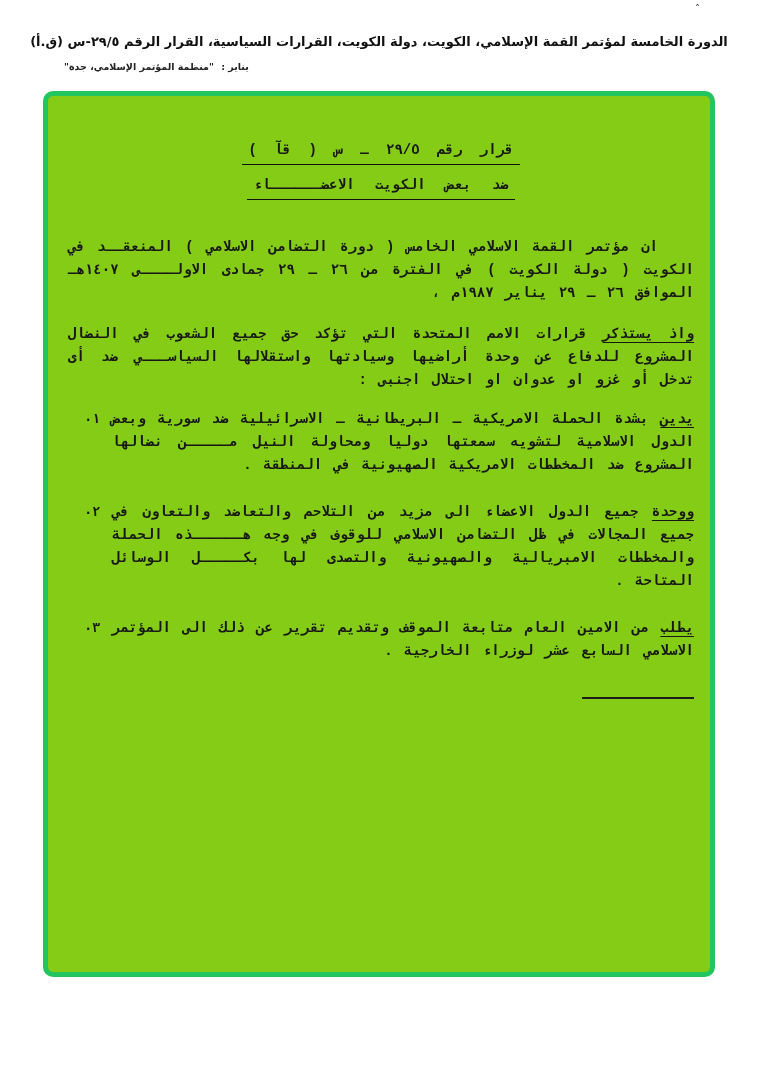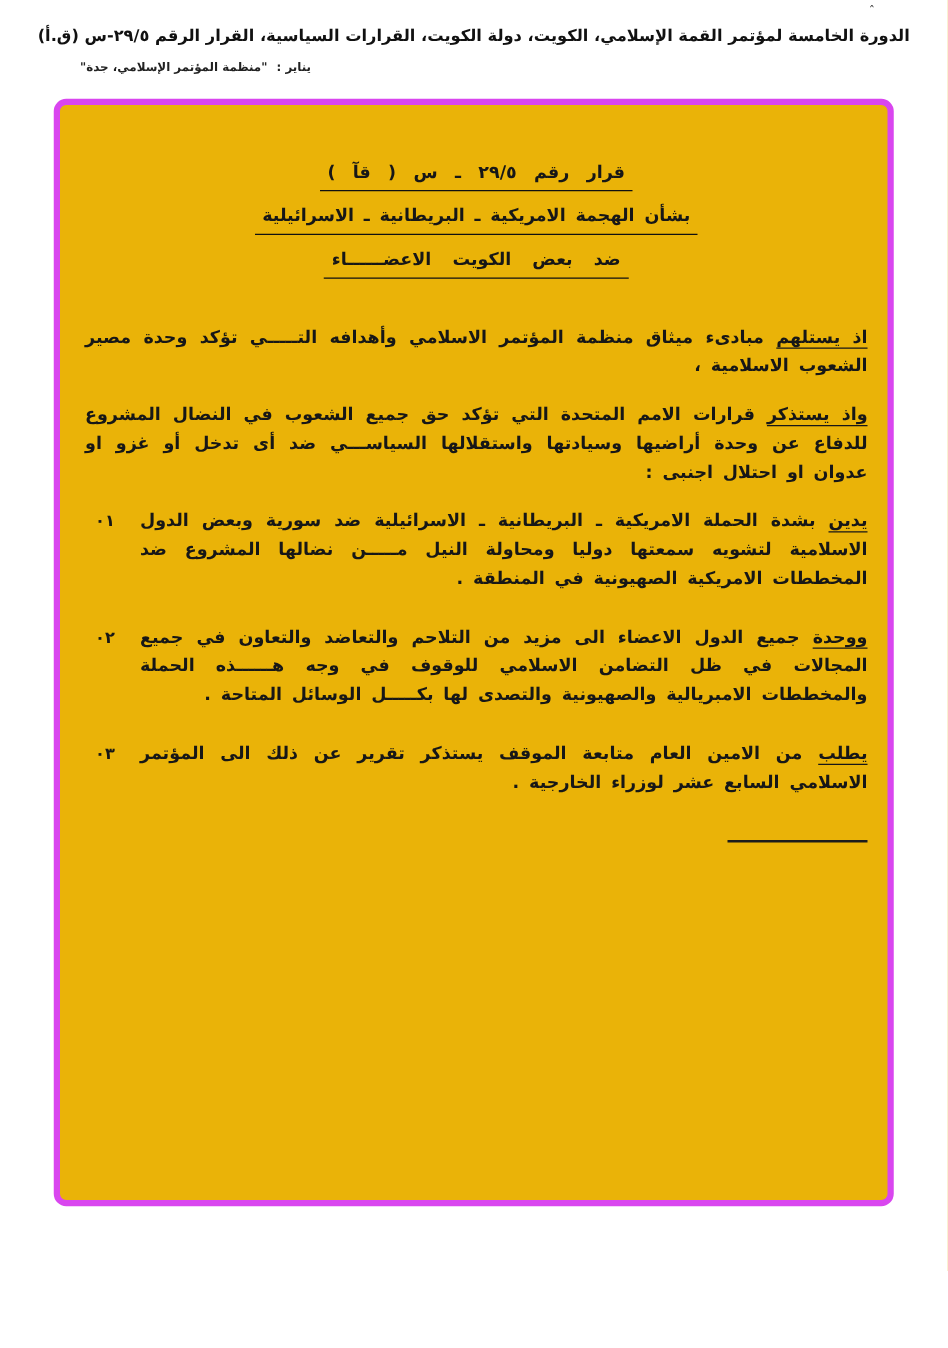"الدورة الخامسة لمؤتمر القمة الإسلامي،" .doc-header { margin: 20px 28px 0 28px -> 32px 28px 0 28px }
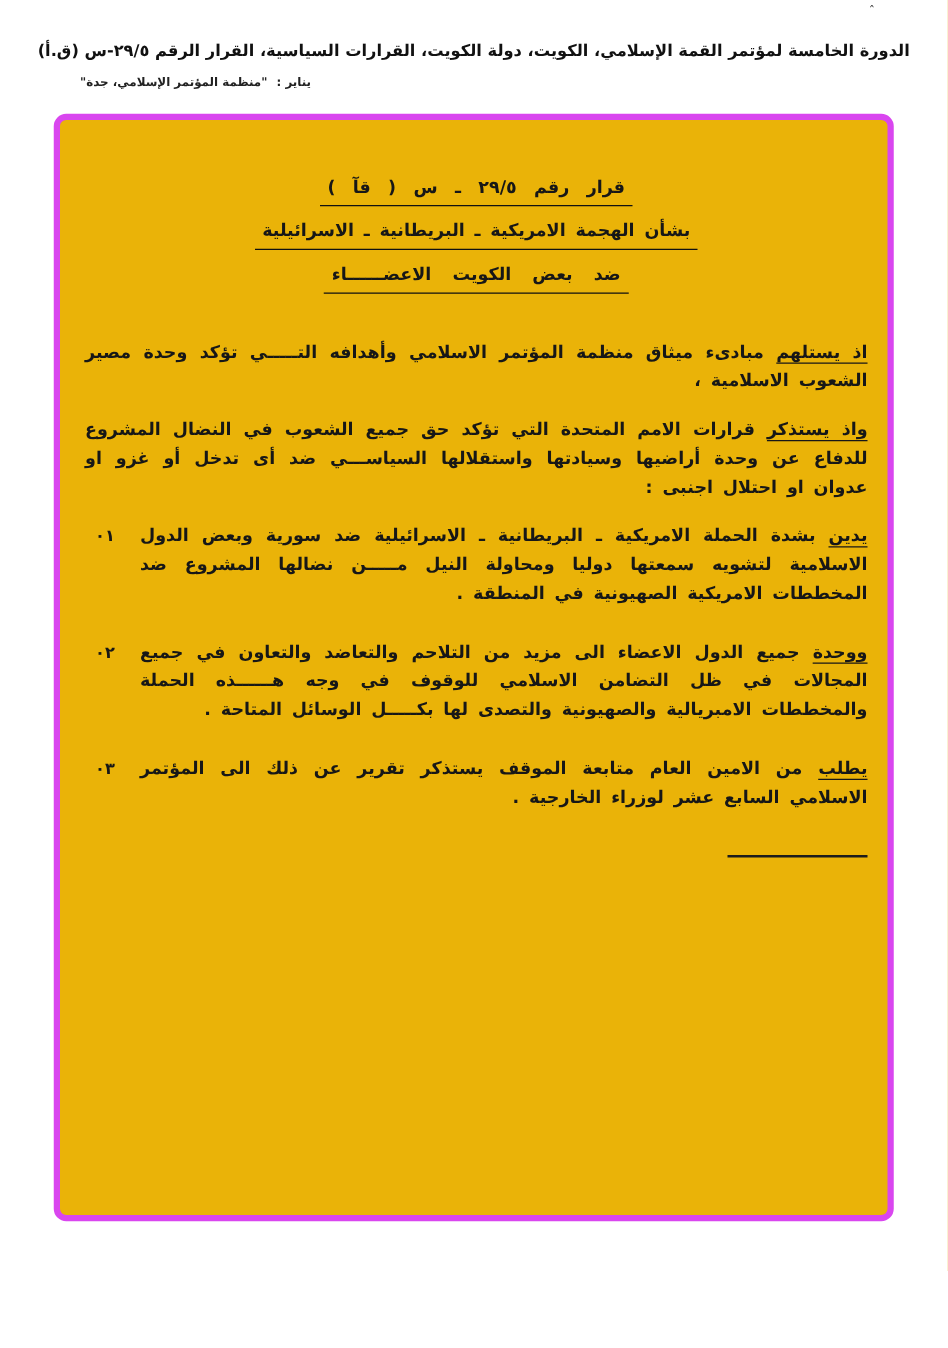"قرار رقم ٢٩/٥ ـ س" .frame { background: #eab308 -> #84cc16; border: 5px solid #d946ef -> 5px solid #22c55e; font-family: none -> Liberation Mono, monospace }
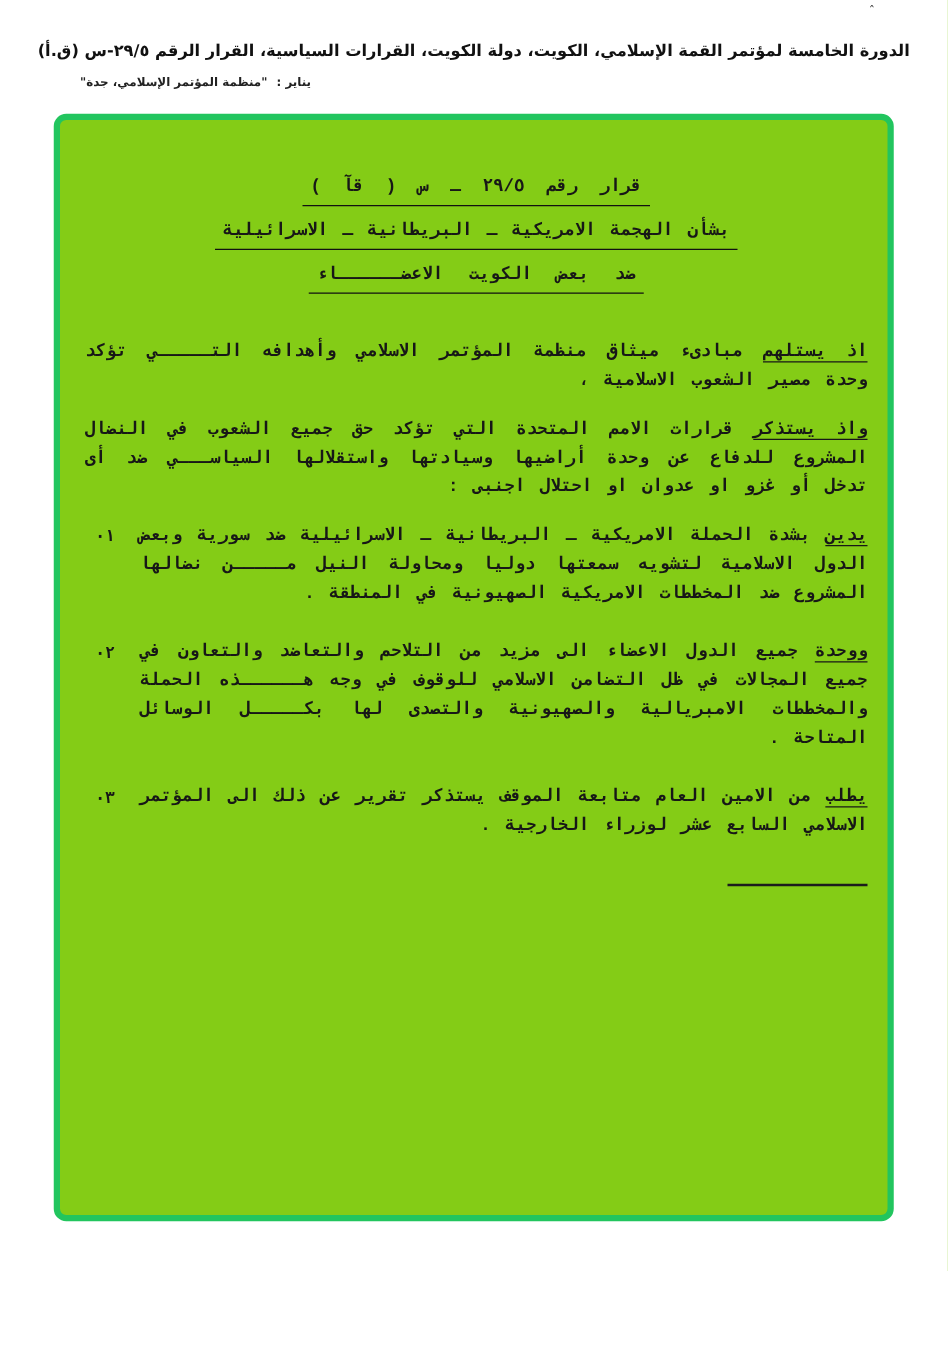"بشأن الهجمة الامريكية ـ البريطانية" div.tline { html: <div> <span>بشأن الهجمة الامريكية ـ البريطانية ـ الاسرائيلية</span> </div> -> none }
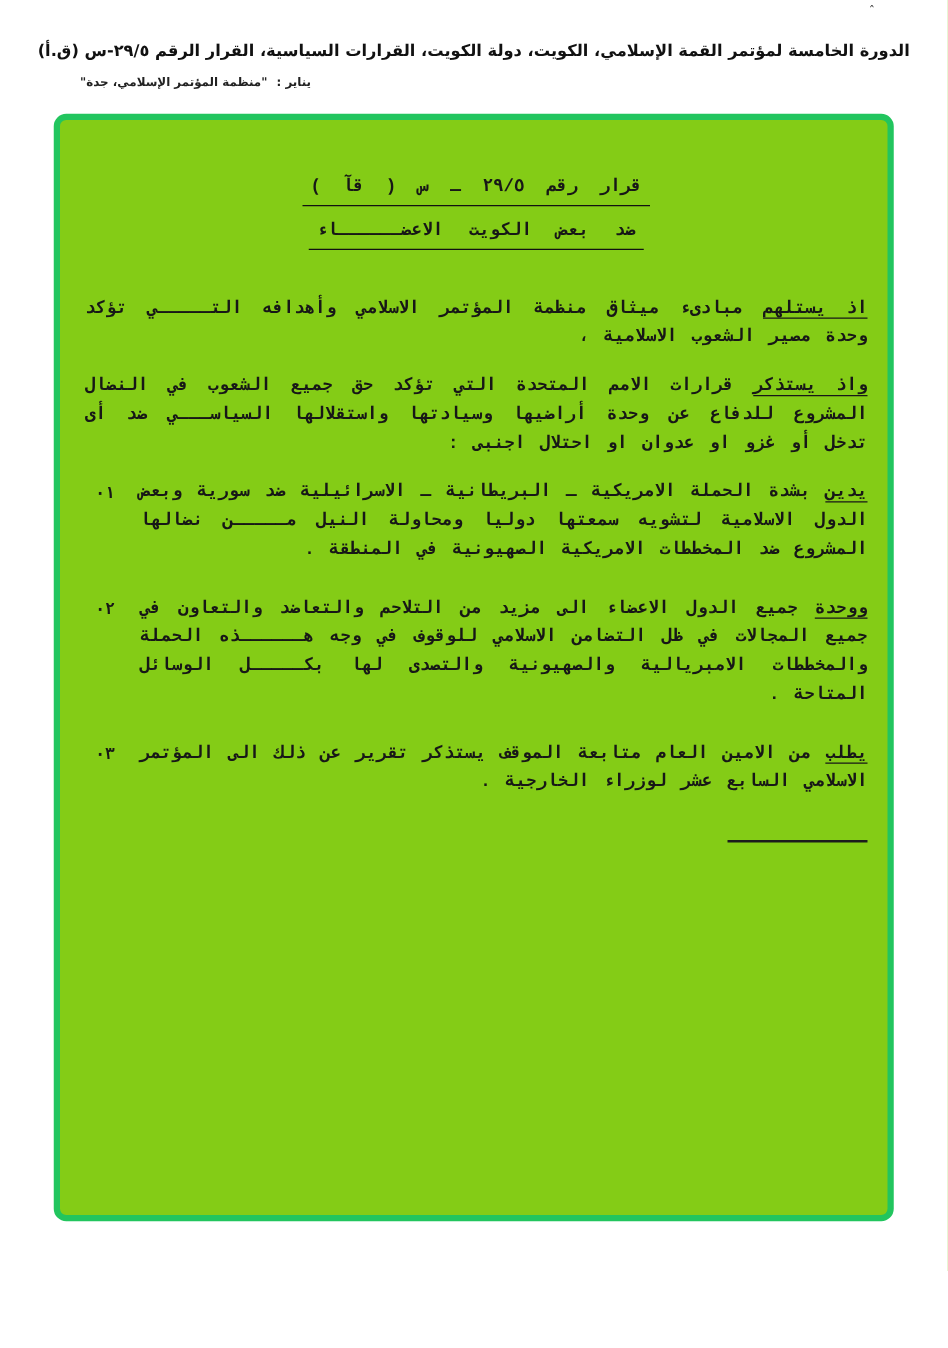"ان مؤتمر القمة الاسلامي الخامس" p.para { html: none -> <p>ان مؤتمر القمة الاسلامي الخامس ( دورة التضامن الاسلامي ) المنعقــد في الكويت ( دولة الكويت ) في الفترة من ٢٦ ـ ٢٩ جمادى الاولــــى ١٤٠٧هـ الموافق ٢٦ ـ ٢٩ يناير ١٩٨٧م ،</p> }
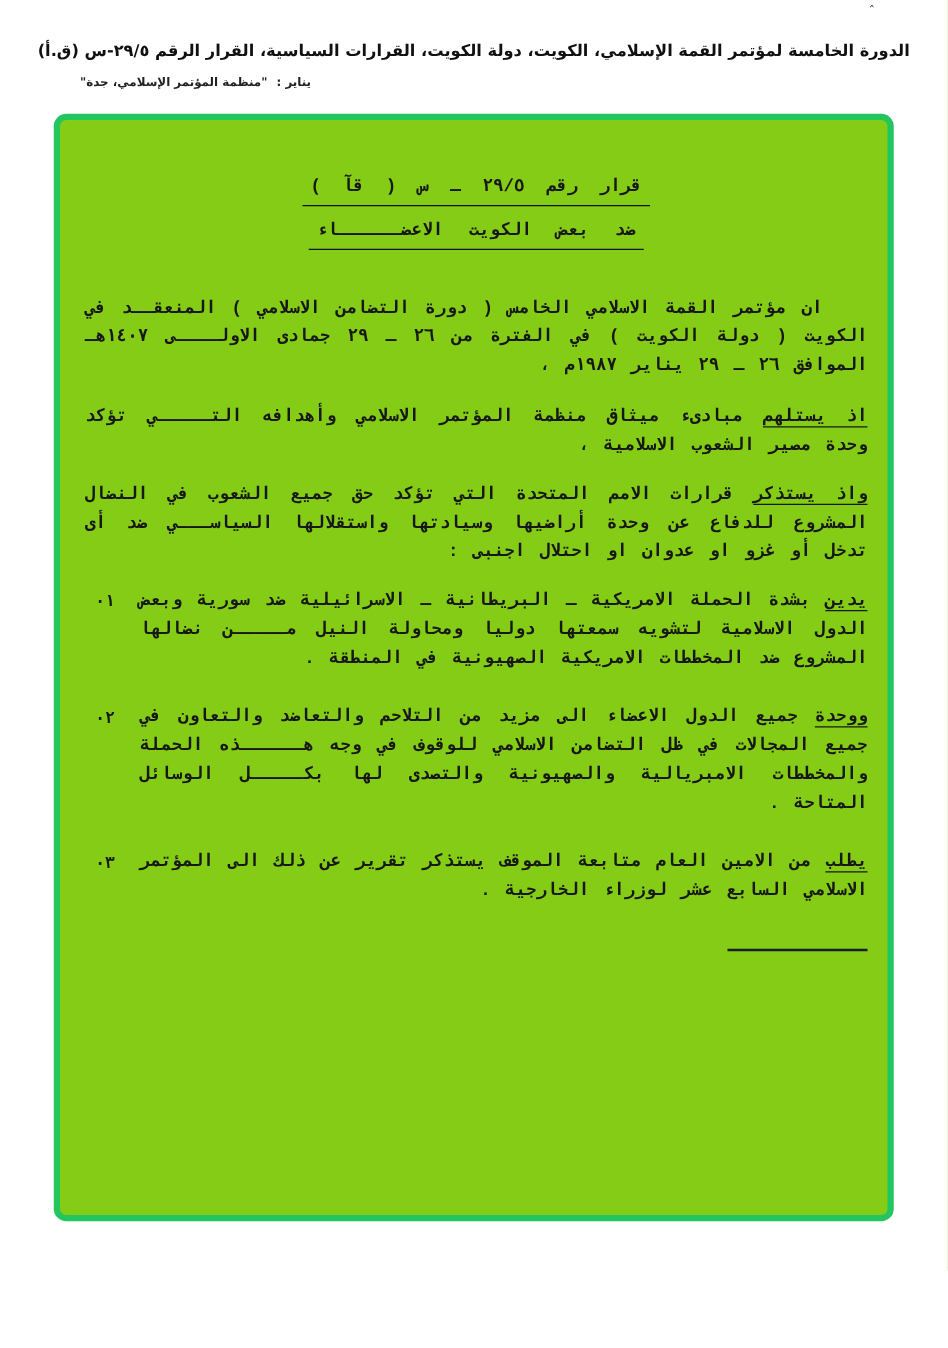"اذ يستلهم مبادىء ميثاق منظمة" p.para { html: <p> <span>اذ يستلهم</span><span> مبادىء ميثاق منظمة المؤتمر الاسلامي وأهدافه التـــــي تؤكد وحدة مصير الشعوب الاسلامية ،</span> </p> -> none }
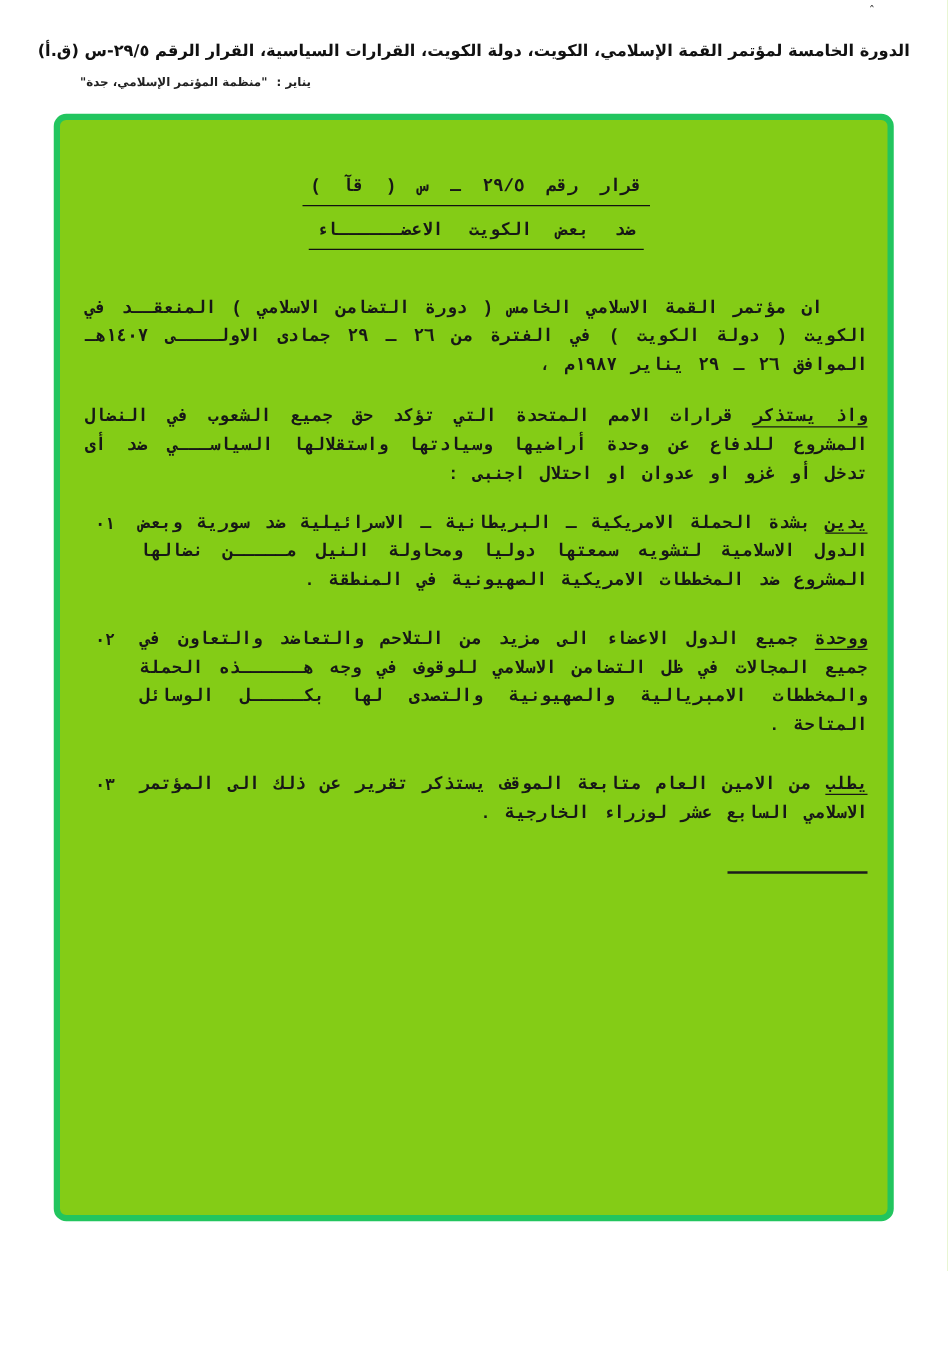"٠١" .item-num { text-align: center -> right }
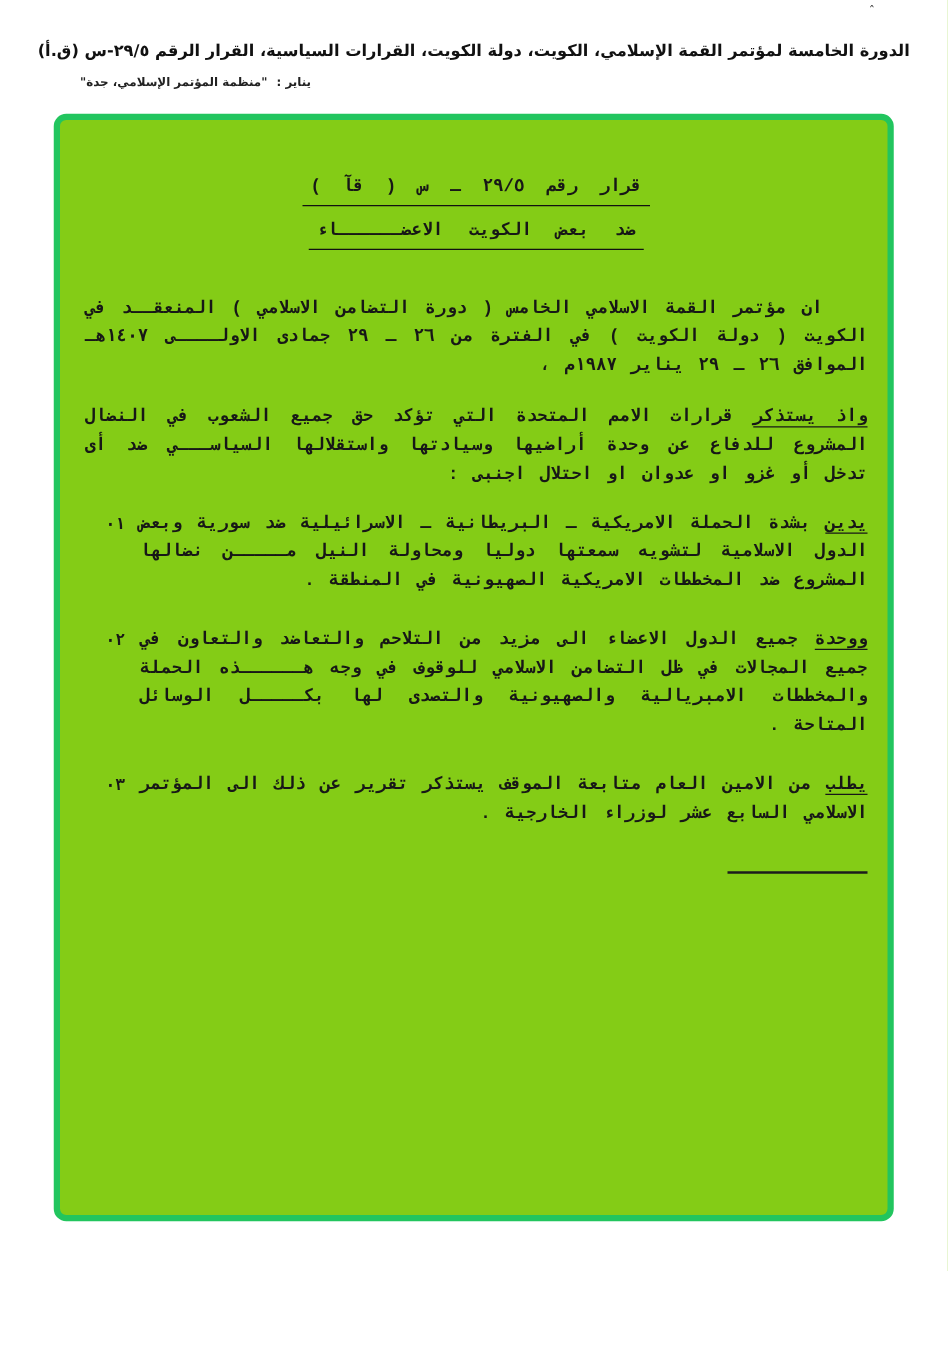"من الامين العام متابعة الموقف" span { text: يستذكر -> وتقديم }
